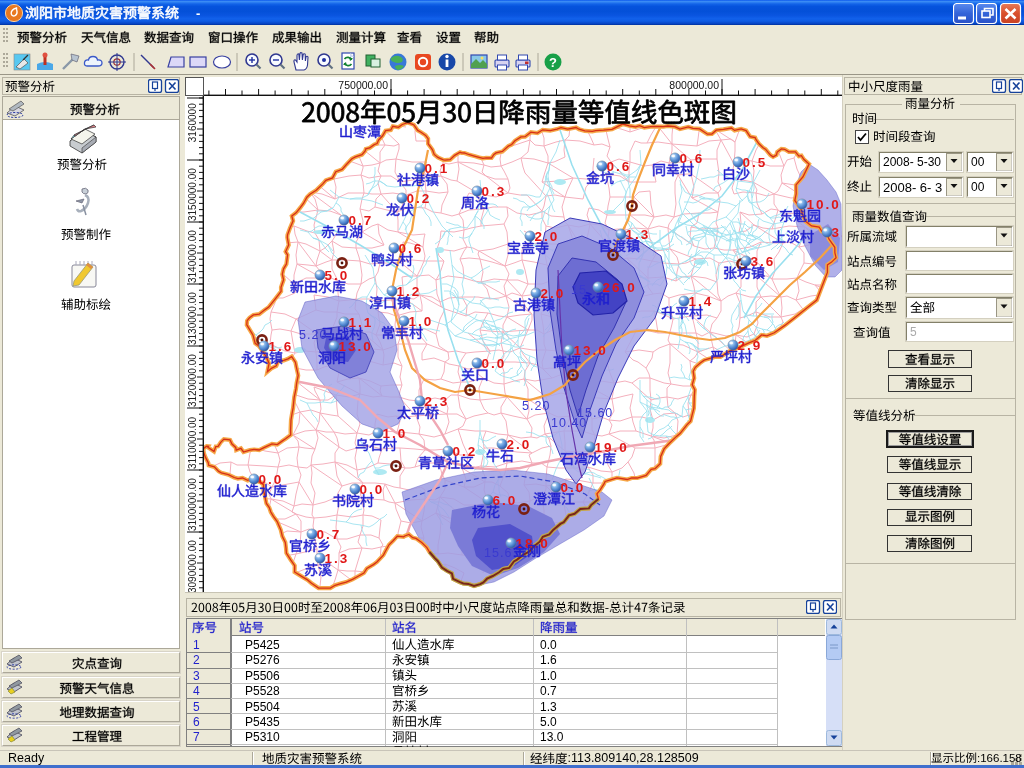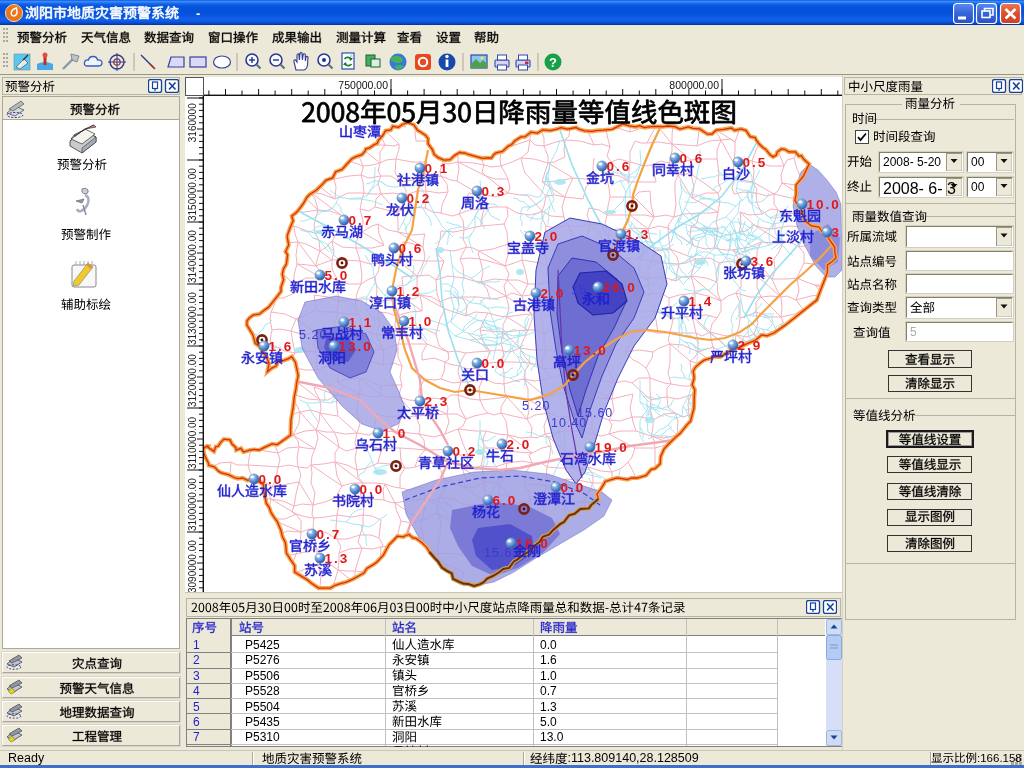"2008- 5-20" div.abs { text: 5-20 -> 5-30 }
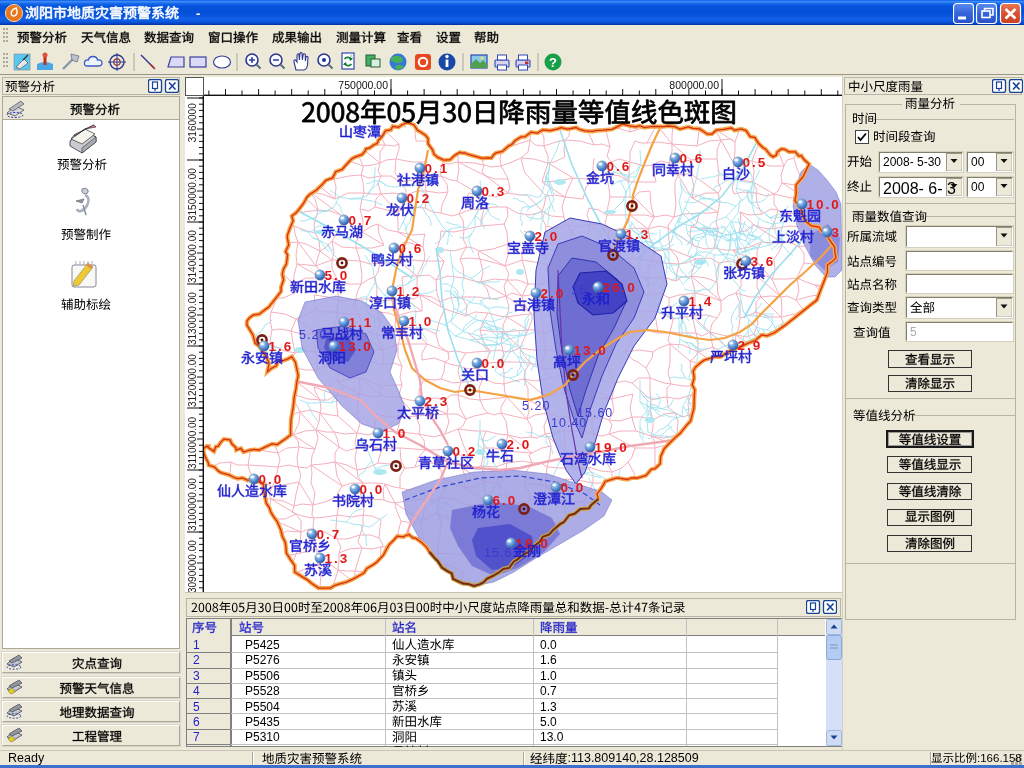"2008- 6- 3" div.abs { font-size: 16px -> 13px }
